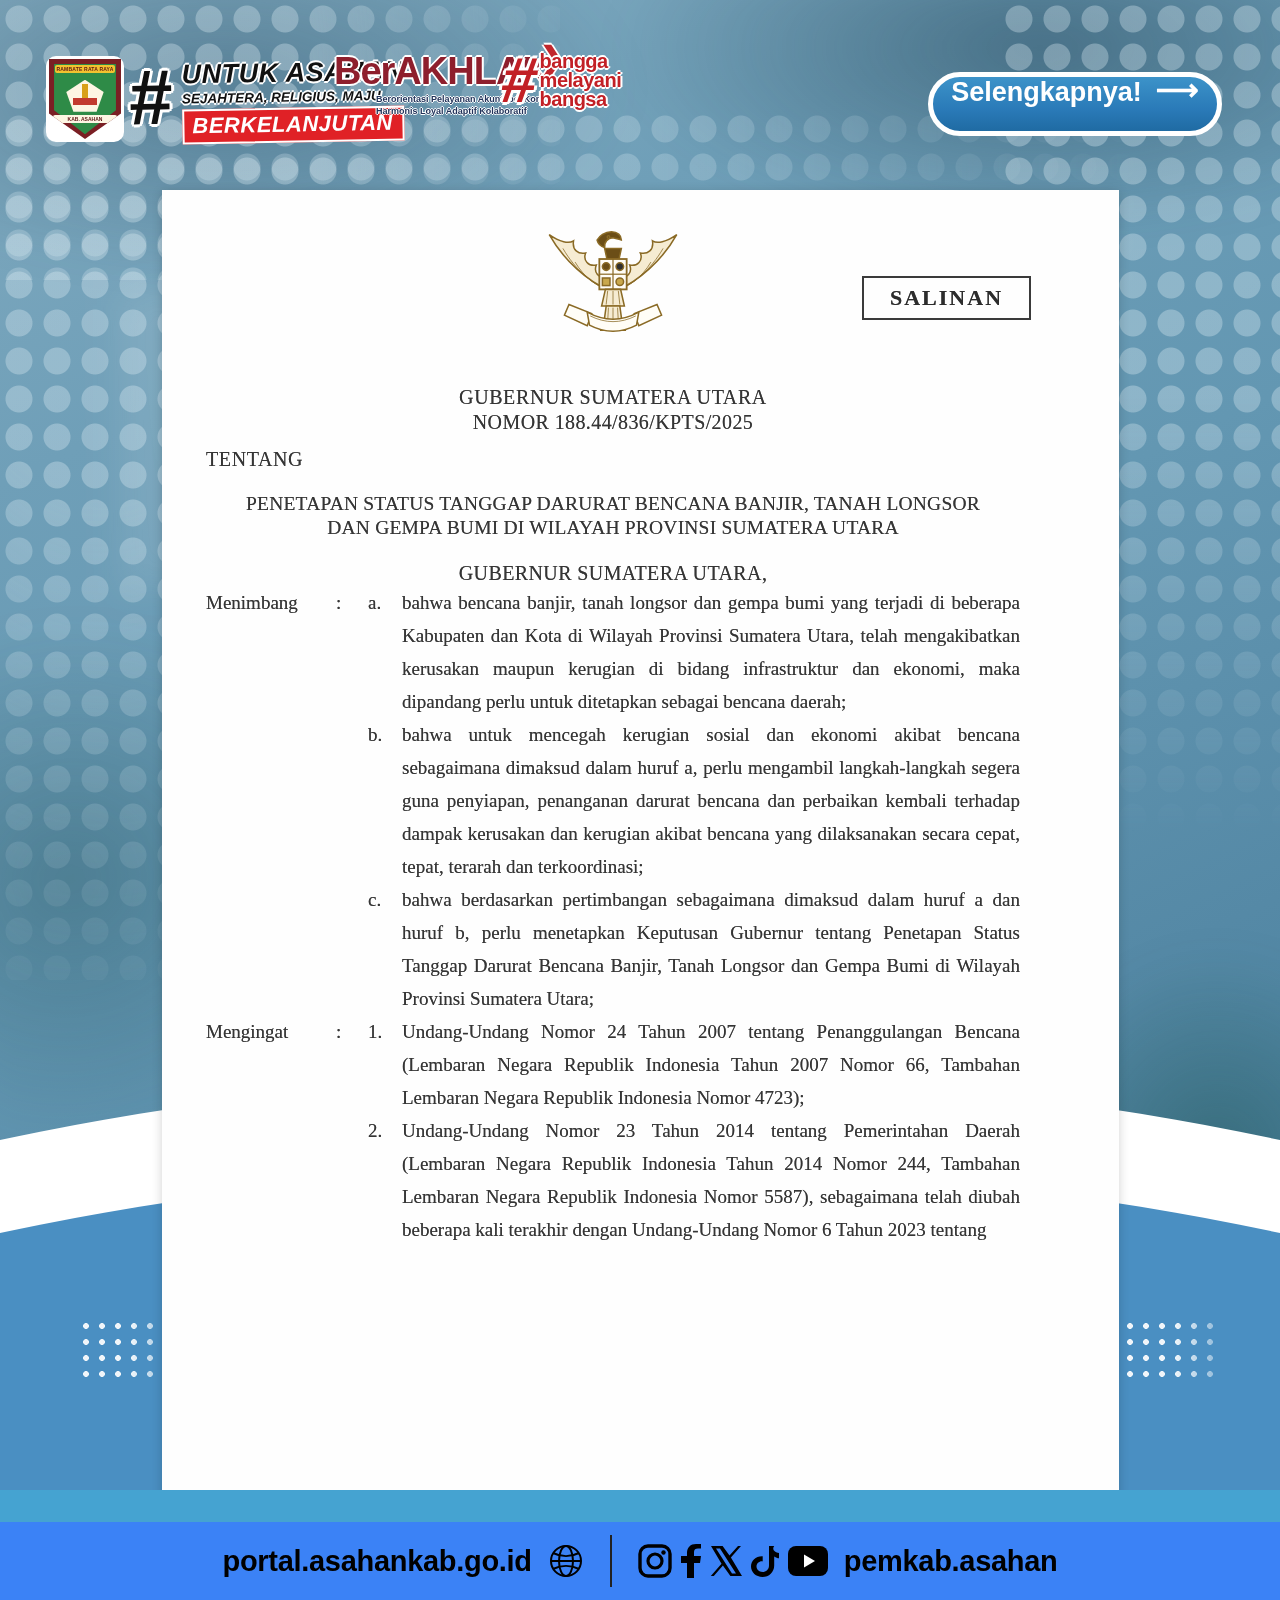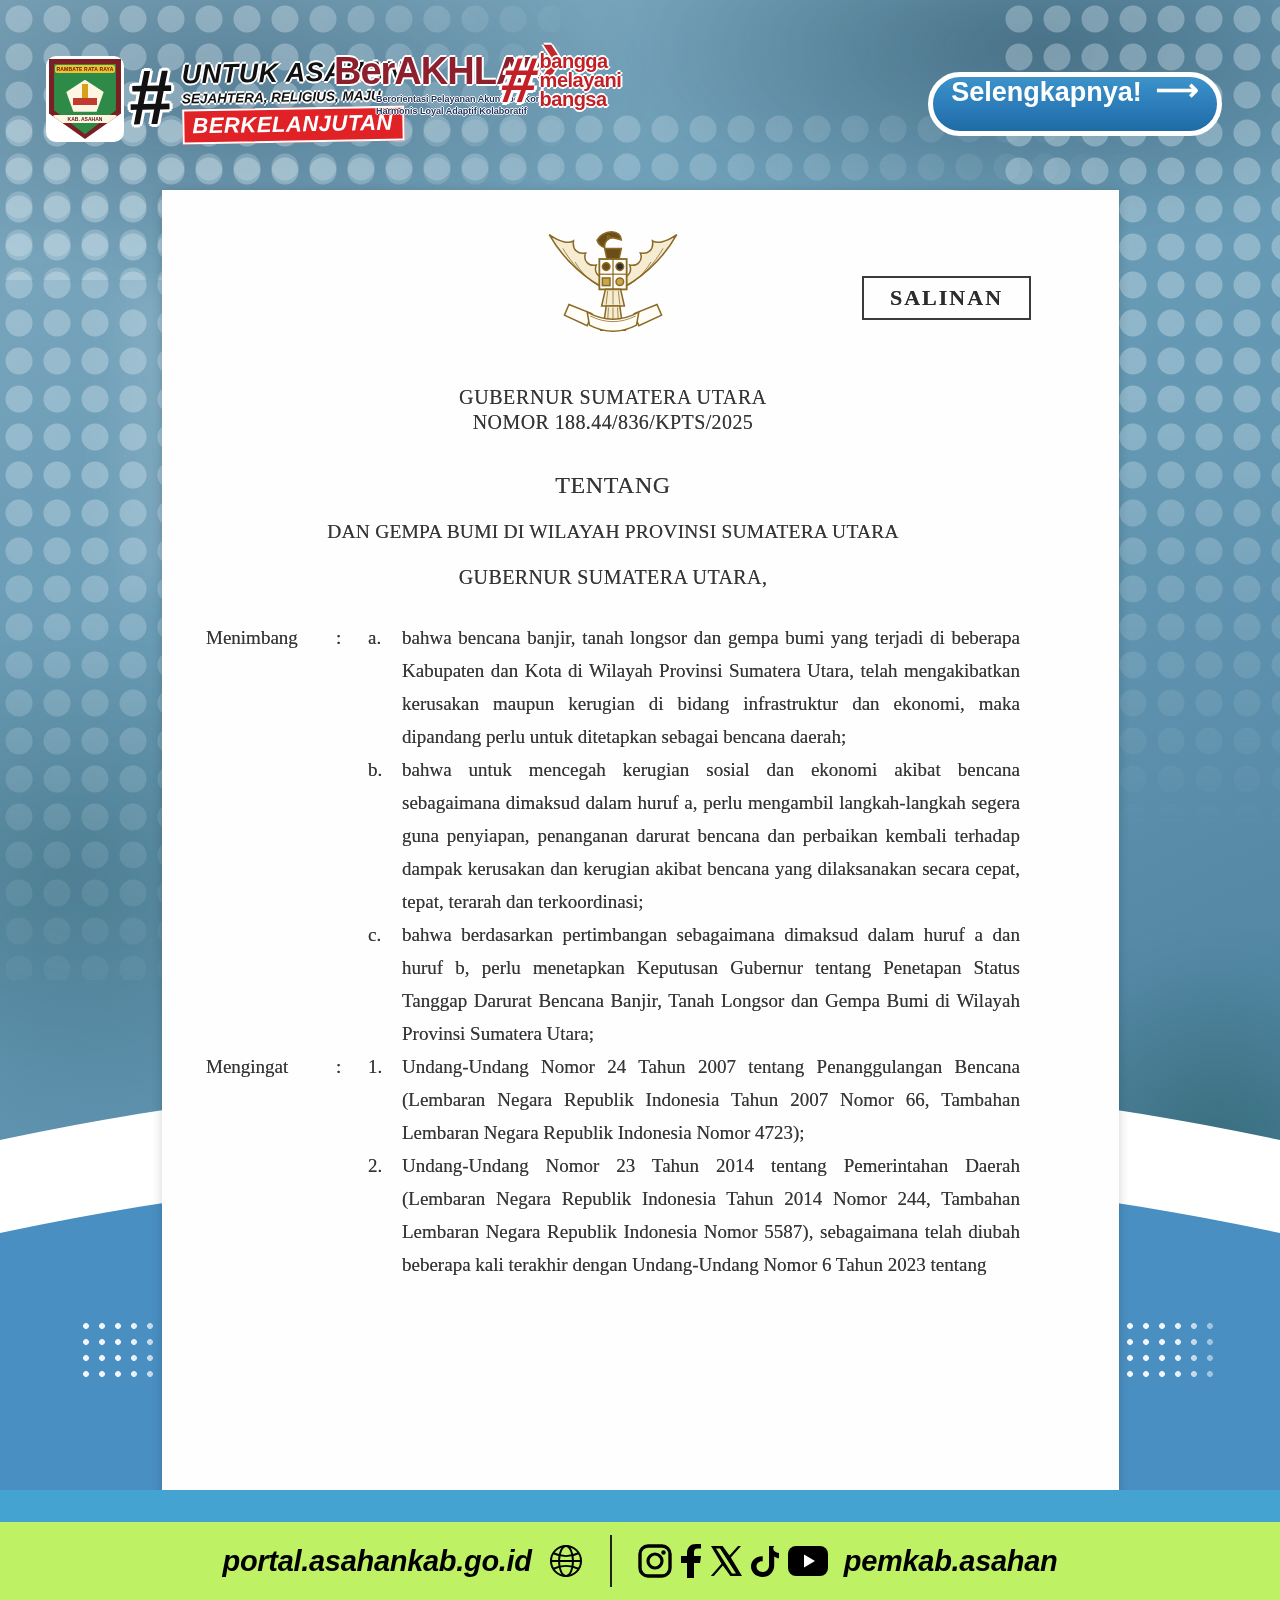"TENTANG" .doc-tentang { font-size: 24px -> 20px; margin-top: 36px -> 12px; text-align: center -> left }
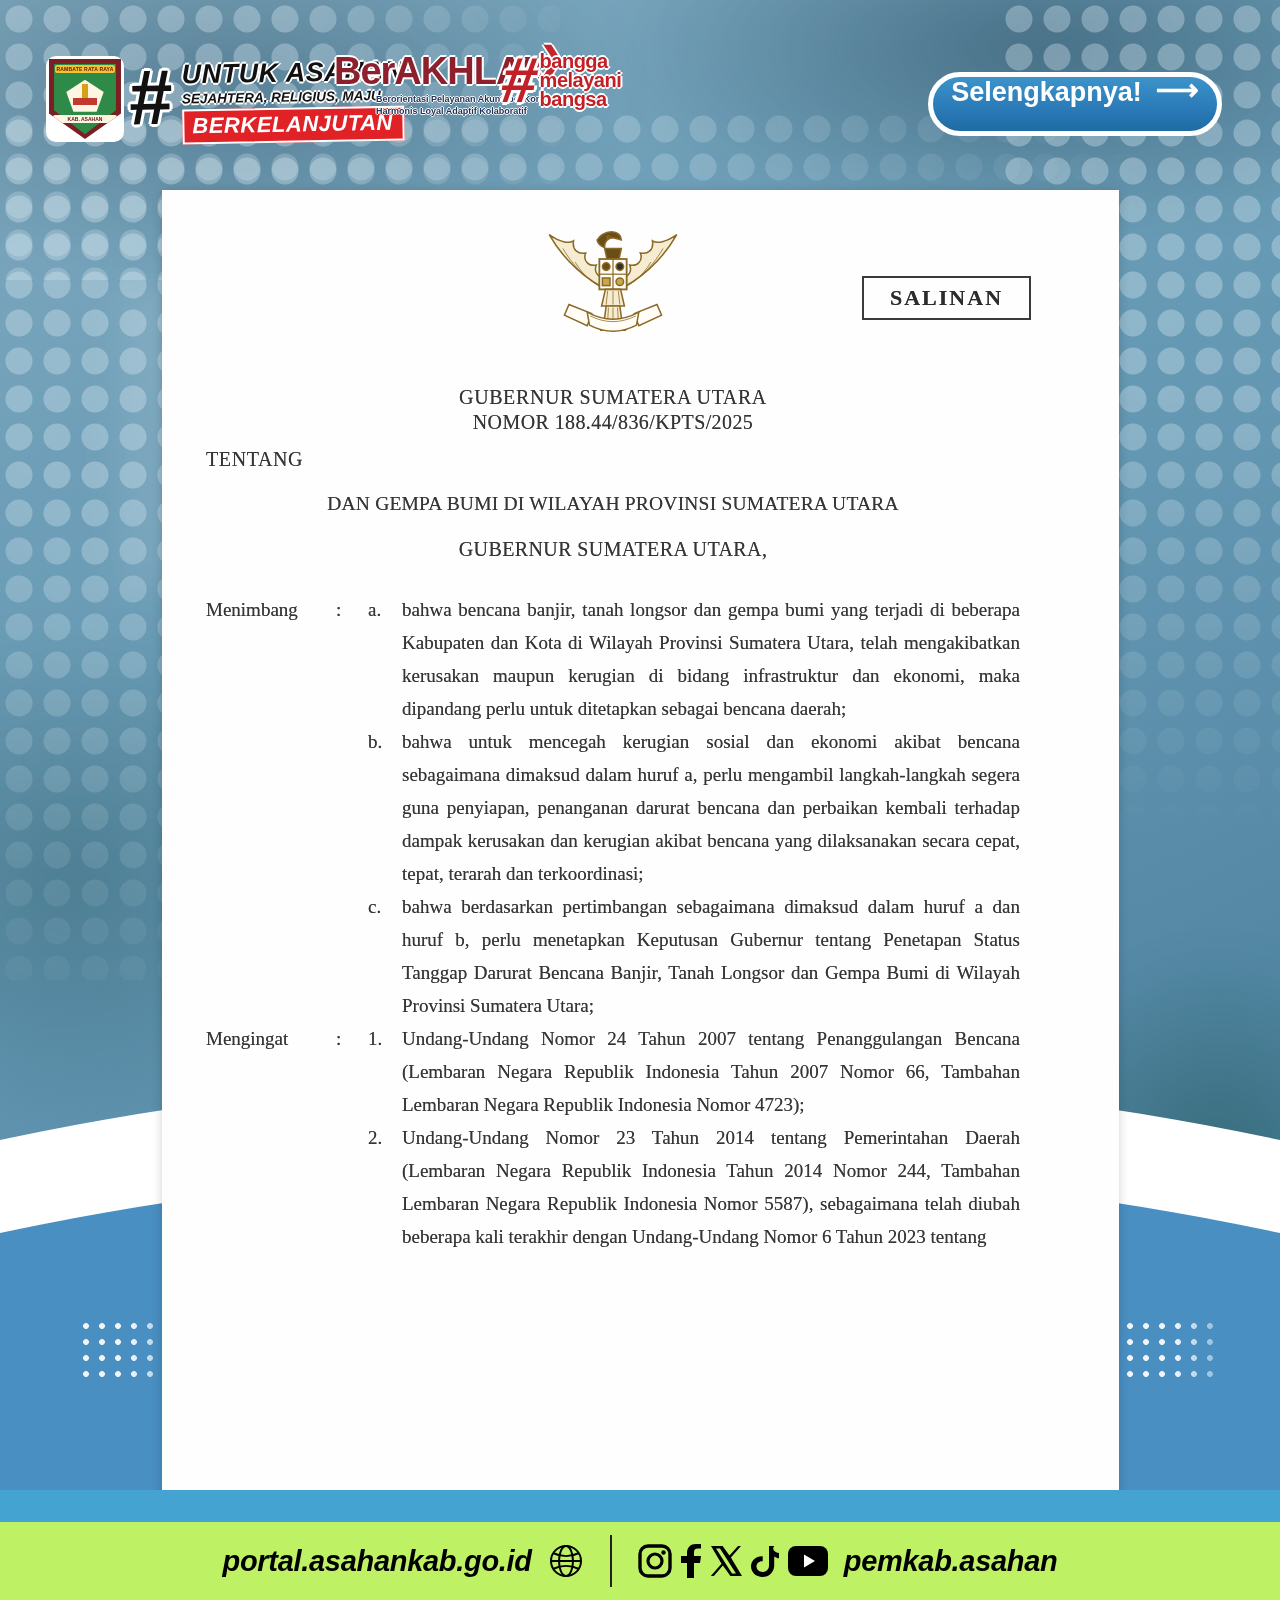"PENETAPAN STATUS TANGGAP DARURAT BENCANA" div { html: none -> <div>PENETAPAN STATUS TANGGAP DARURAT BENCANA BANJIR, TANAH LONGSOR</div> }
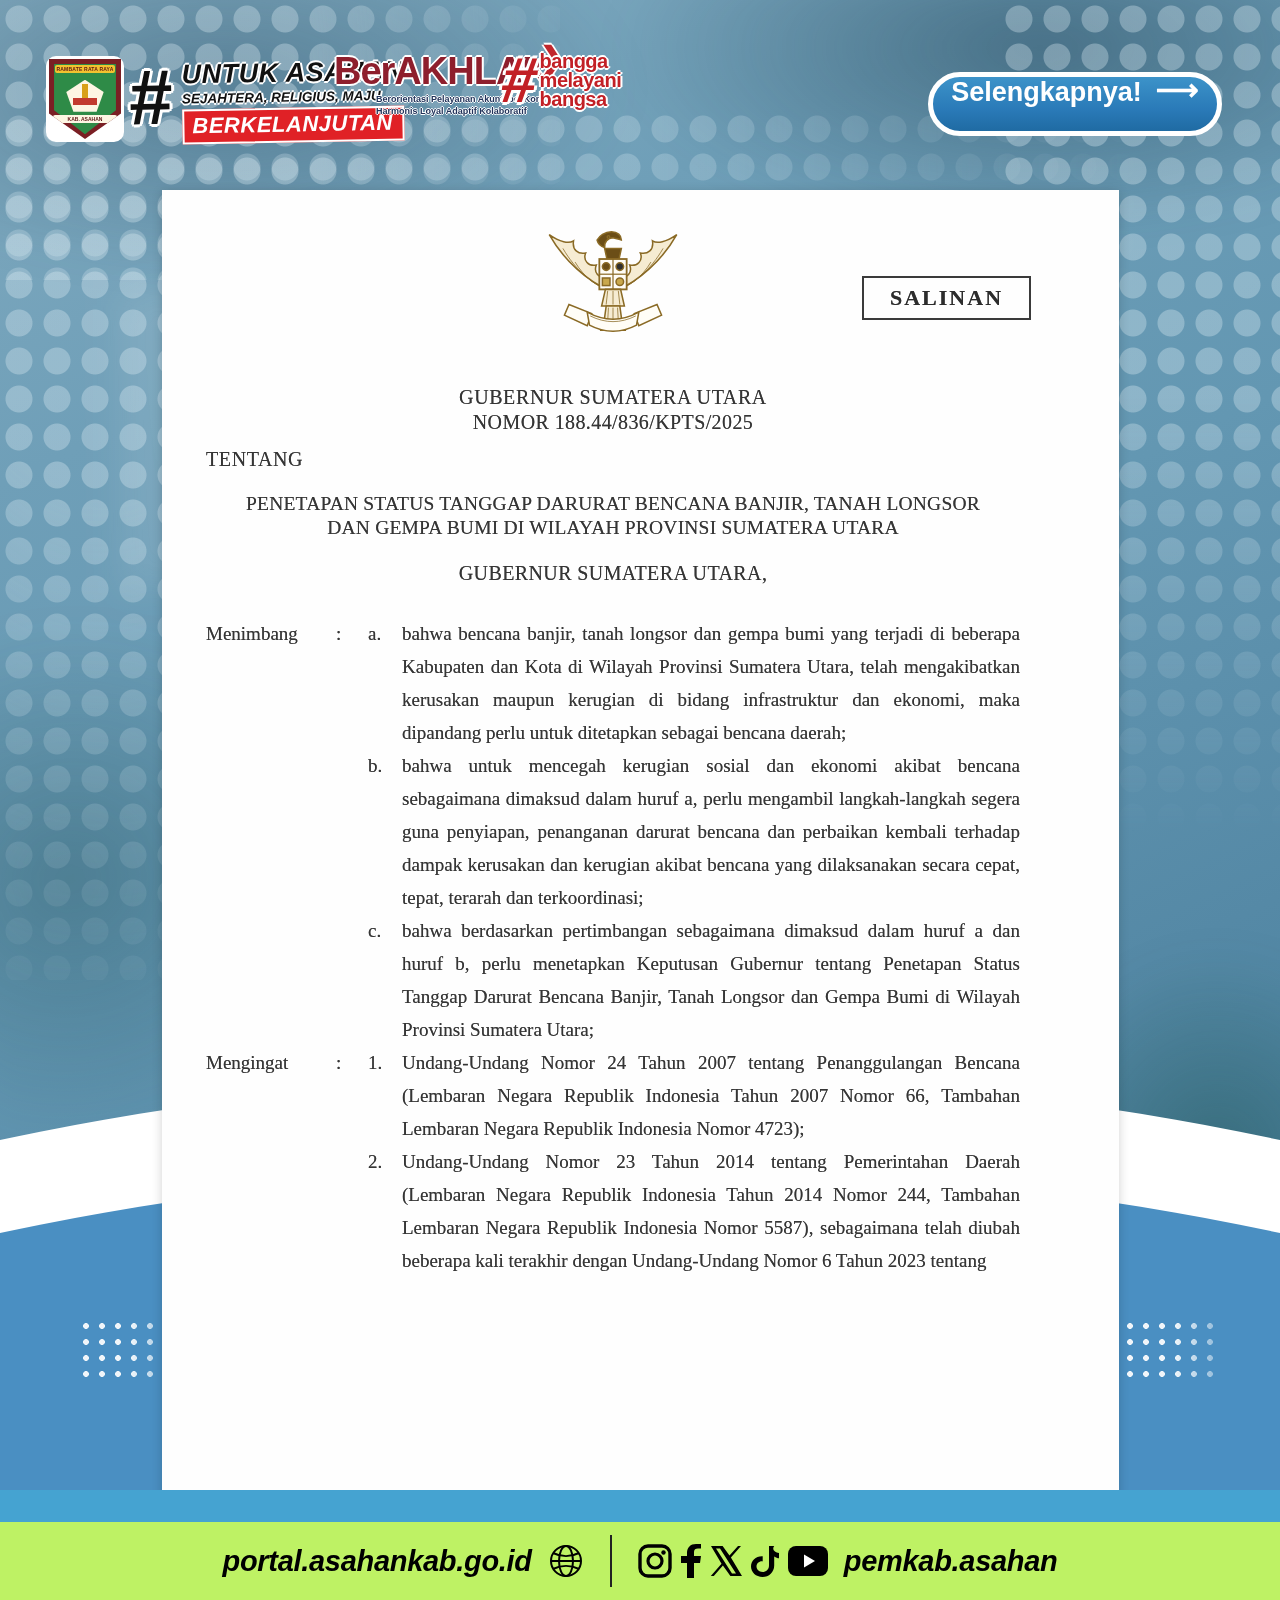"GUBERNUR SUMATERA UTARA," .doc-salutation { margin-bottom: 32px -> 1px }
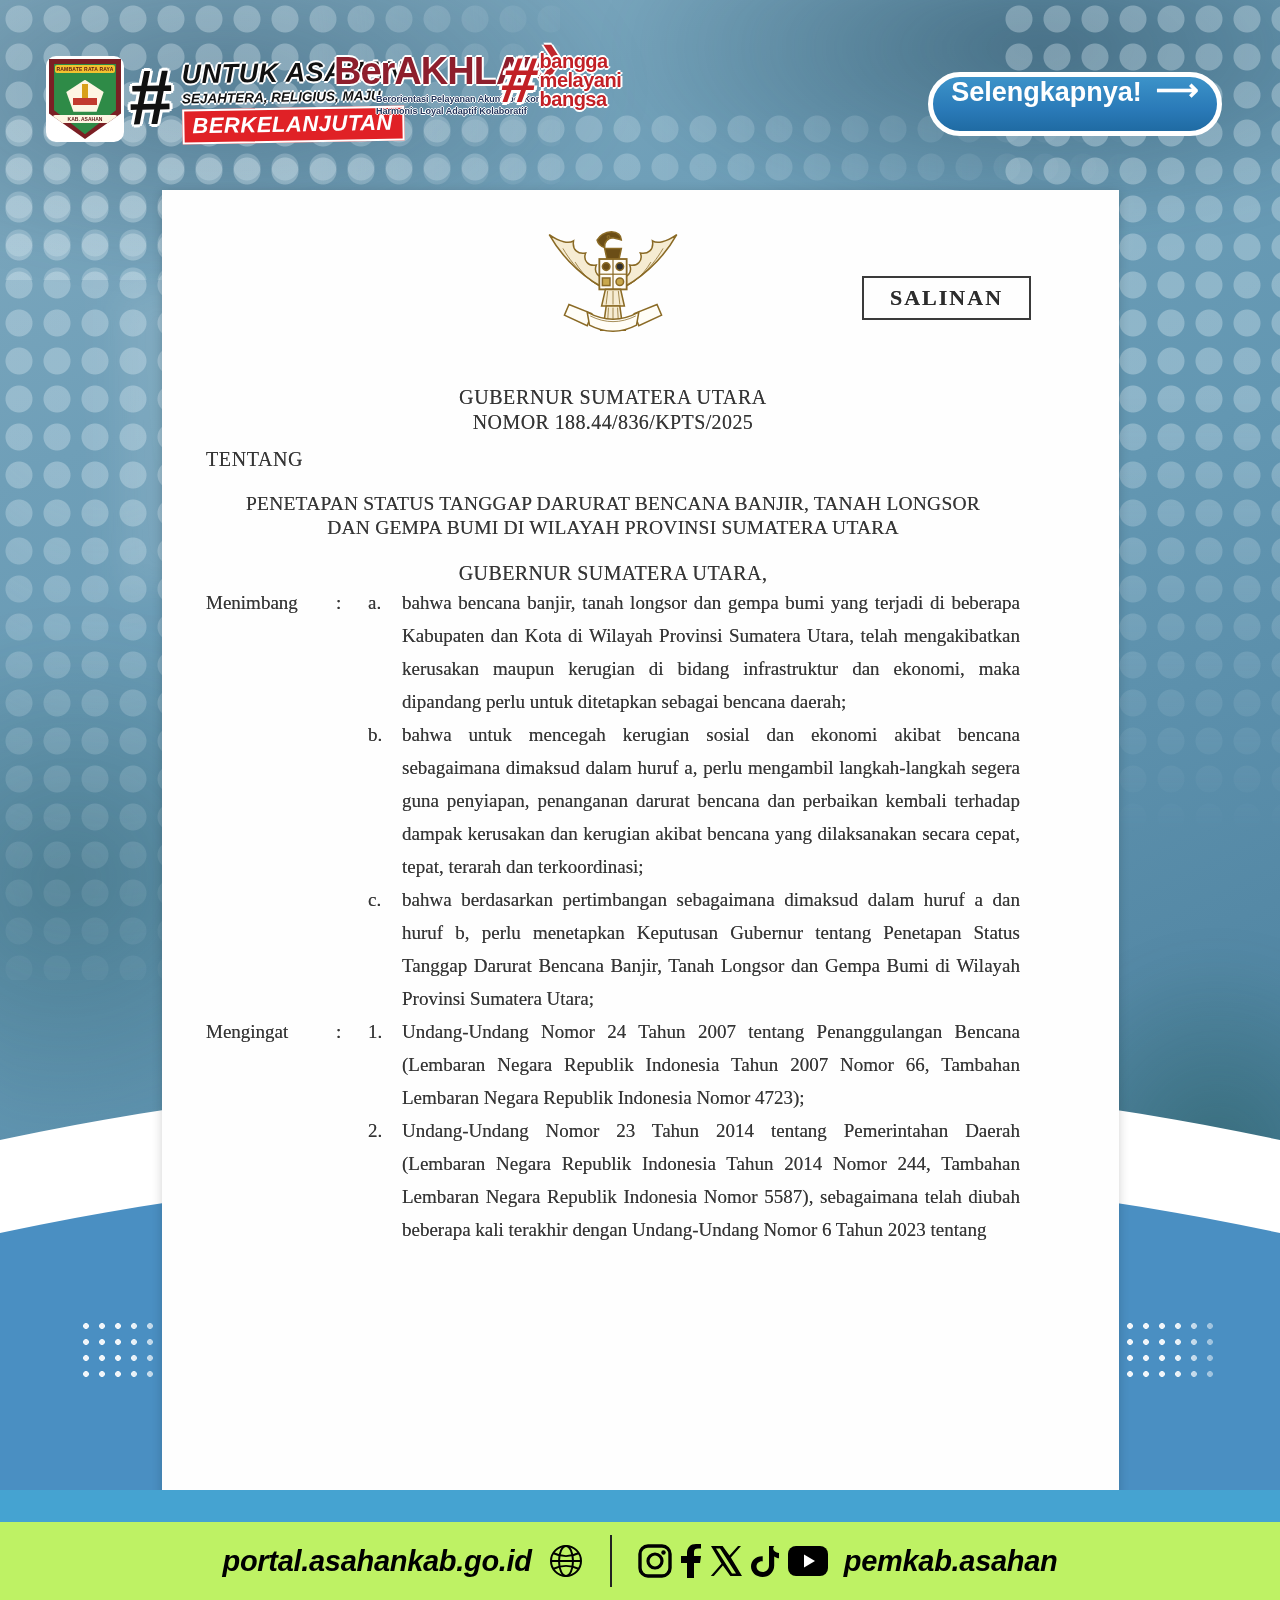"portal.asahankab.go.id" .footer { background: #bef264 -> #3b82f6; font-style: italic -> none }
